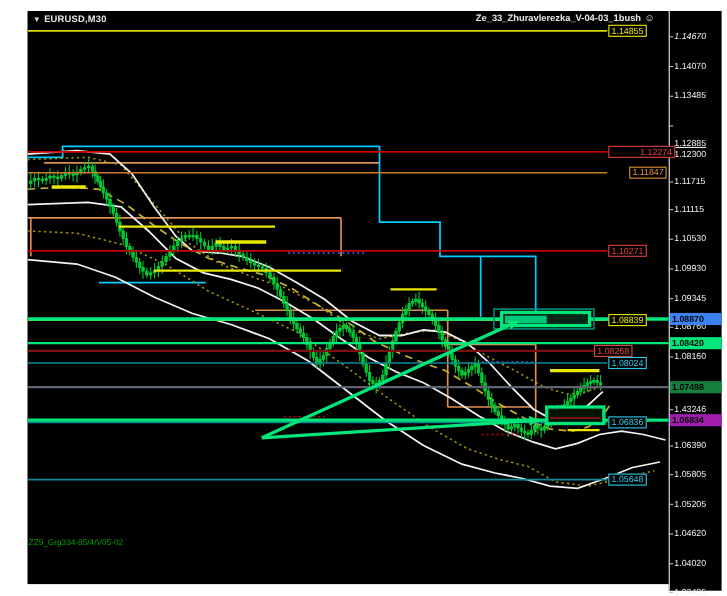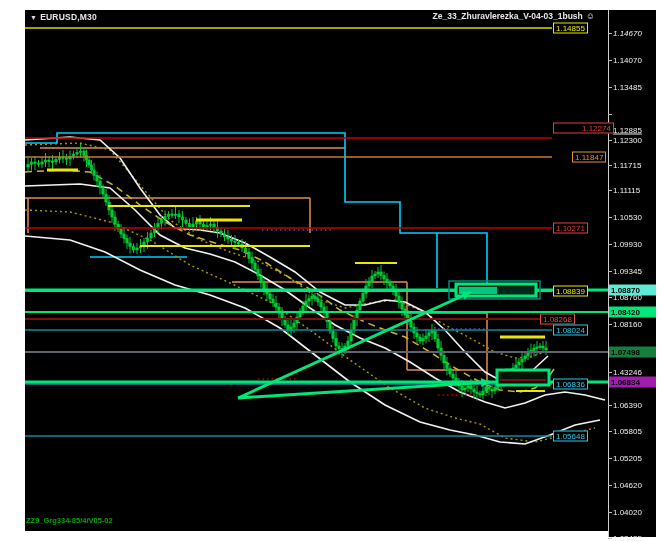"1.12274" div.lvl { top: 128px -> 138px }
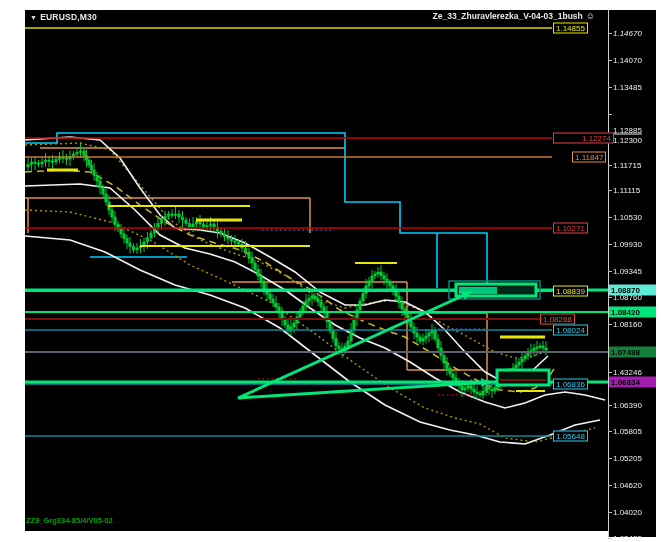"1.08870" div.tag { background: #5eead4 -> #3b82f6 }
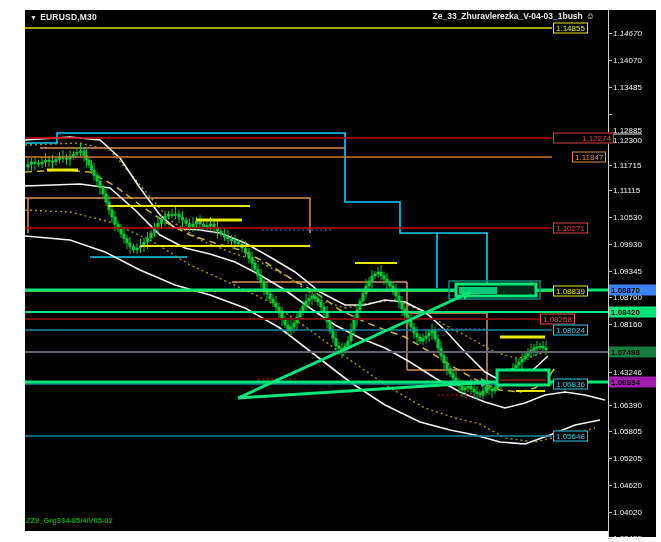"ZZ9_Grg334-85/4/V05-02" .watermark { font-weight: bold -> none; top: 516px -> 488px }
